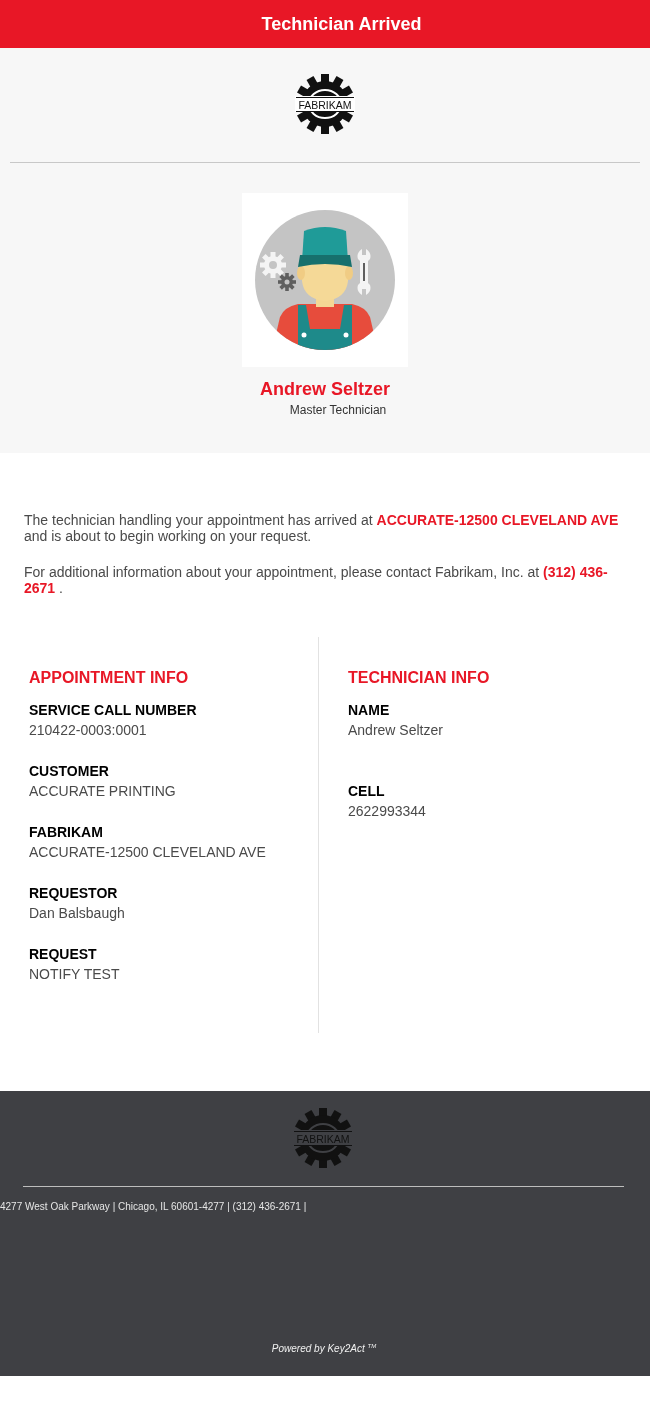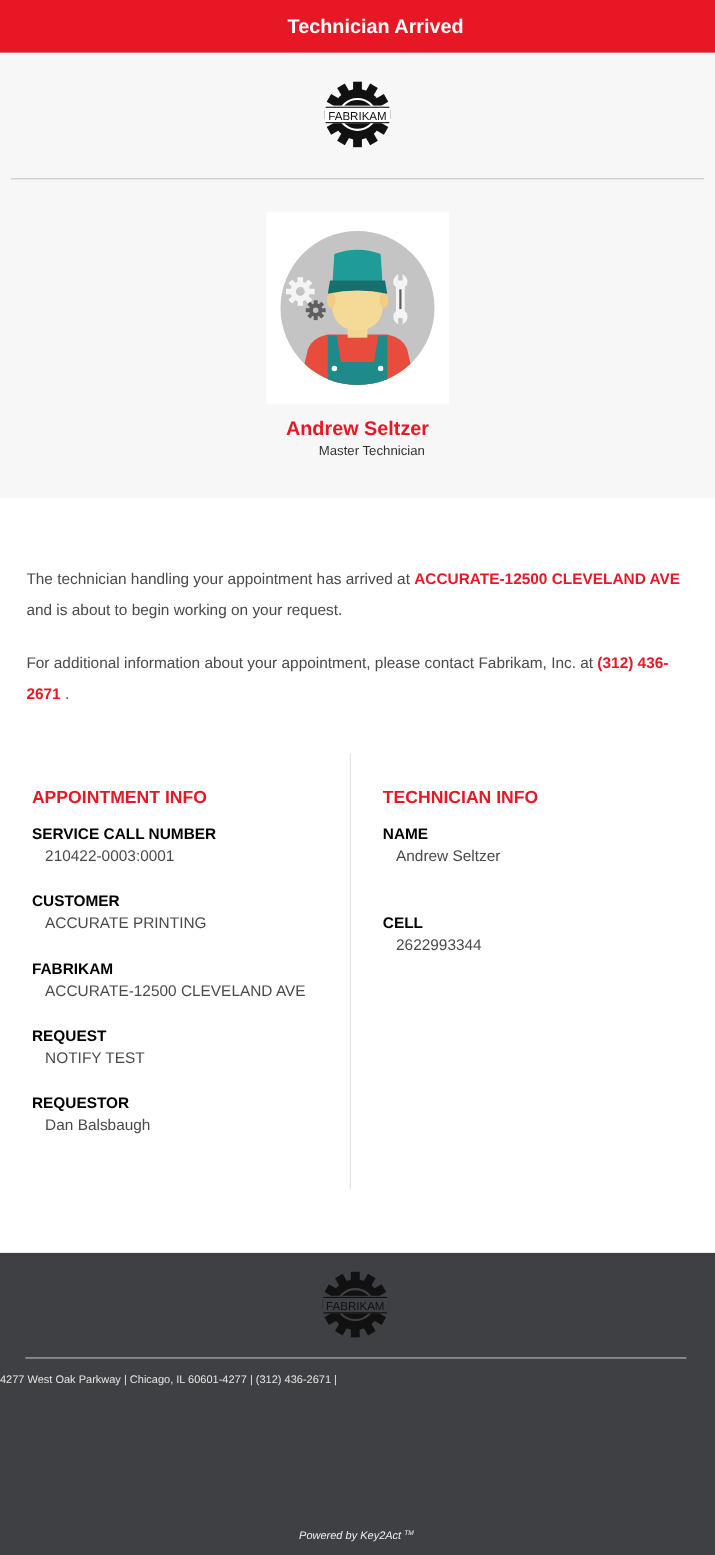"The technician handling your appointment" .message { line-height: 28px -> 16px }
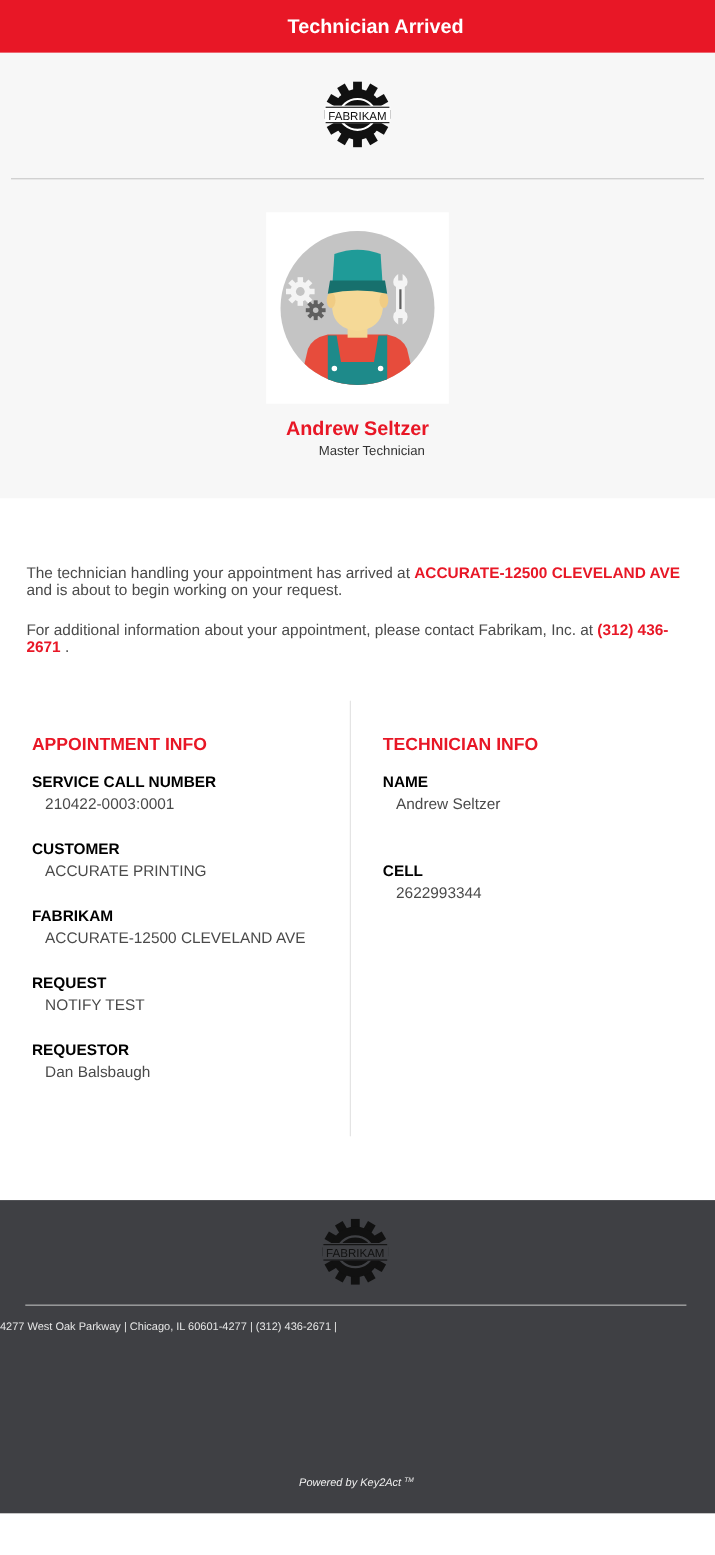"210422-0003:0001" .field .val { margin-left: 12px -> none }
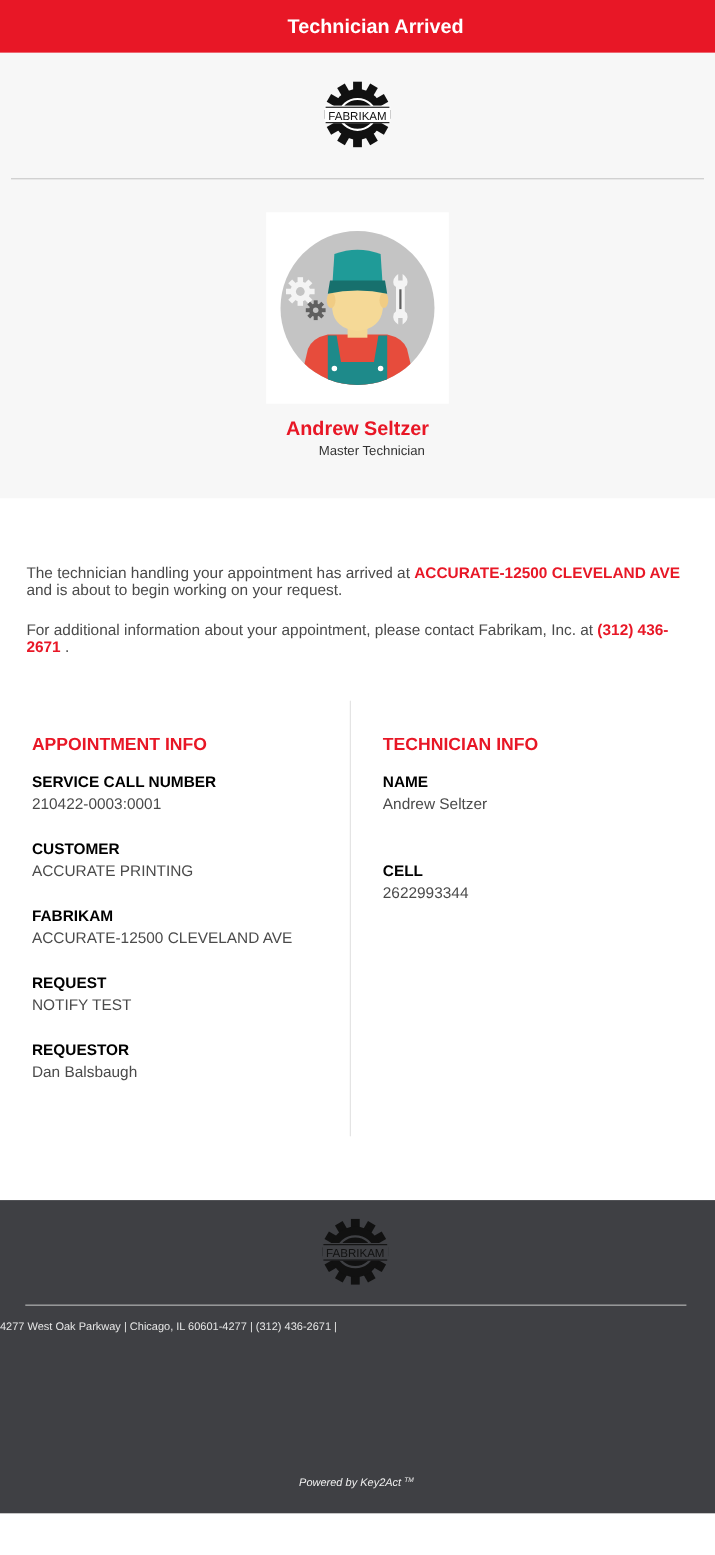"REQUEST" div.field { order: before "REQUESTOR" -> after "REQUESTOR" }
